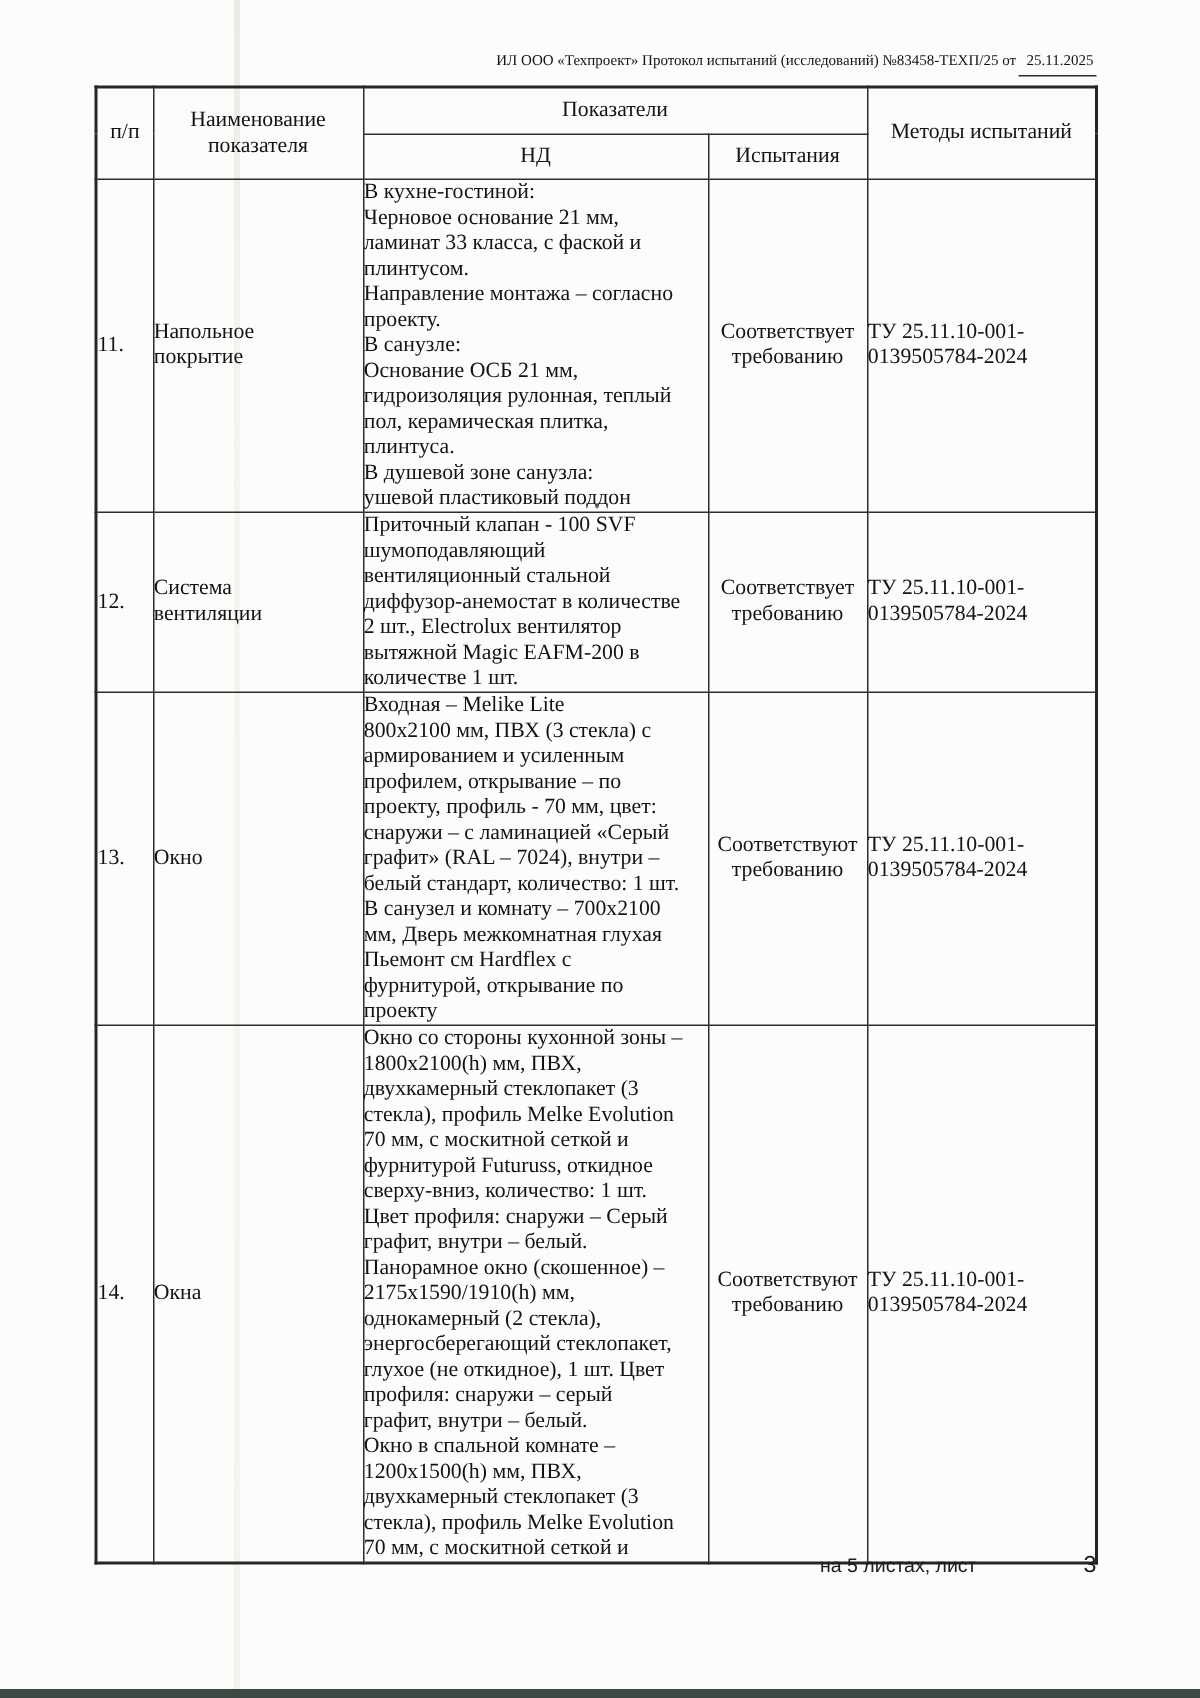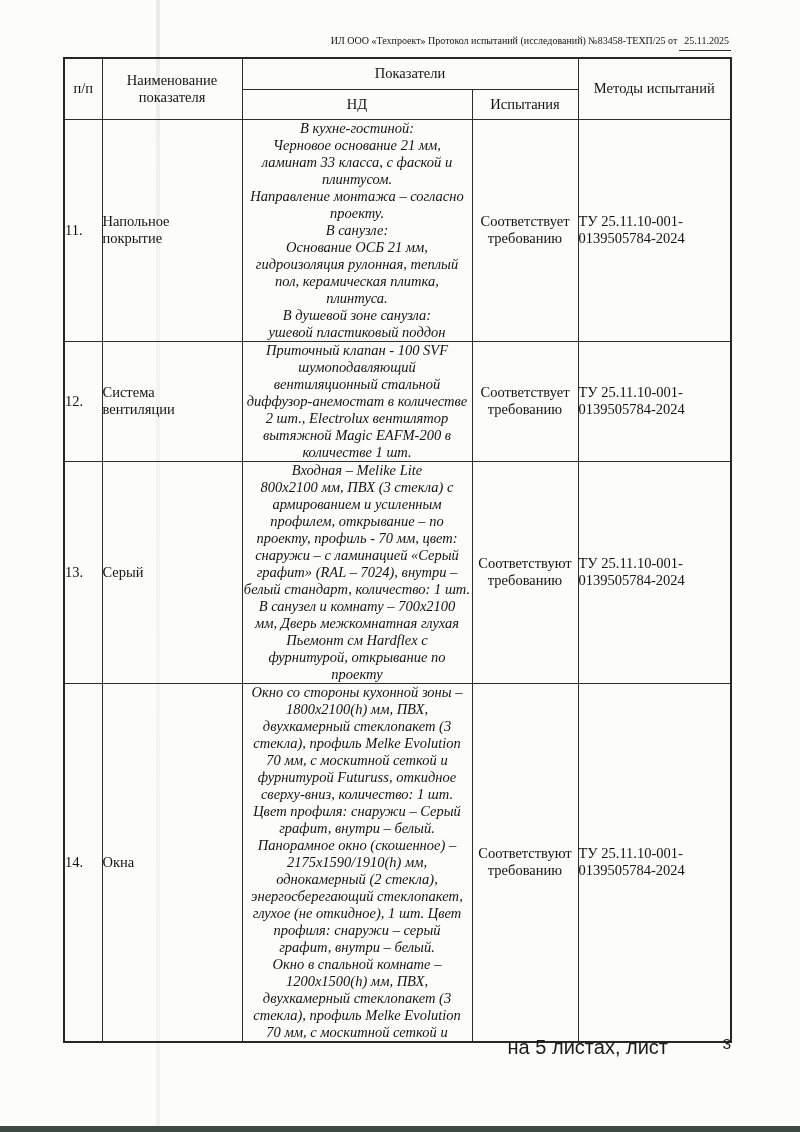"В кухне-гостиной:" .c-nd { font-style: italic -> none; text-align: center -> none }
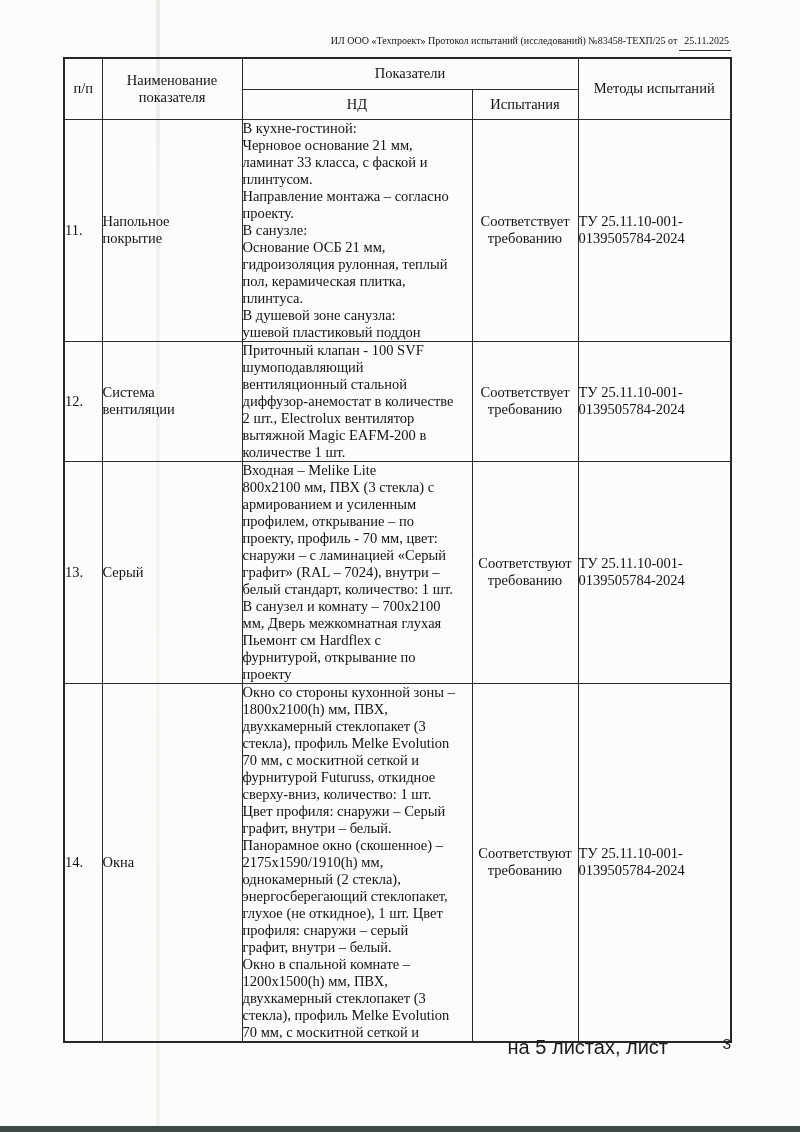"Серый" td.c-name { text: Серый -> Окно }
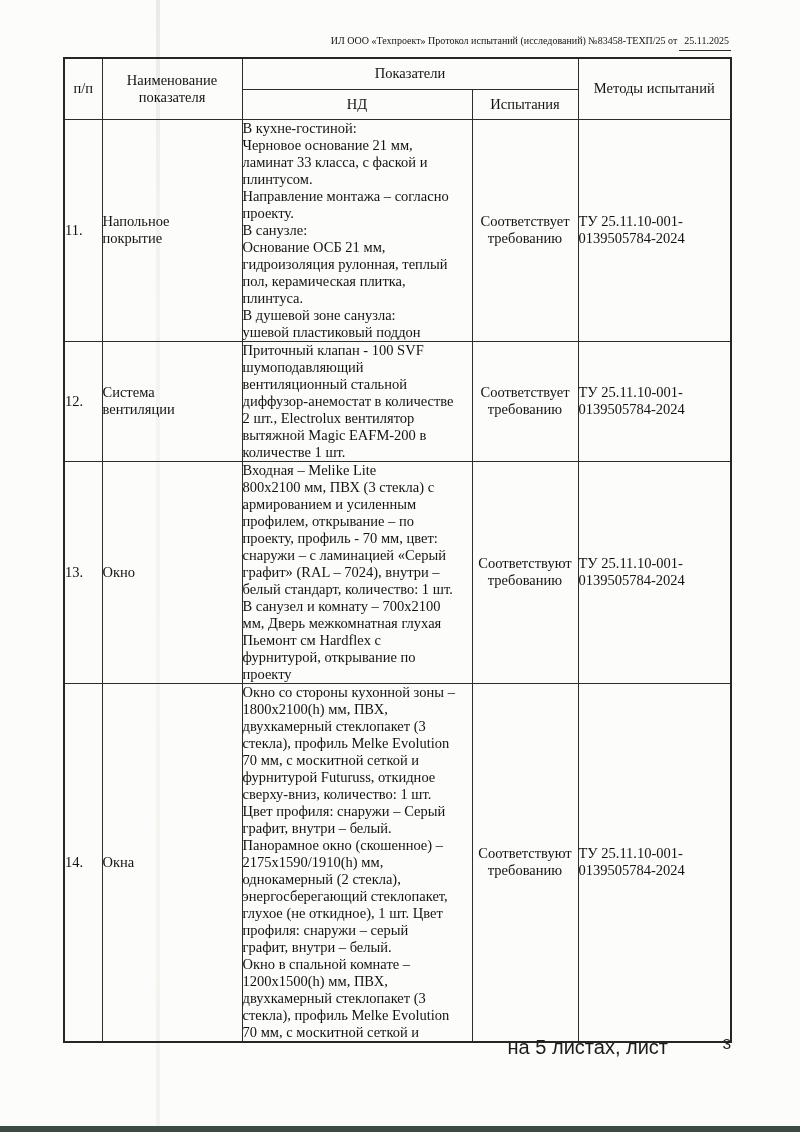"на 5 листах, лист" .footer-label { font-size: 20px -> 13px; right: 132px -> 149px }
